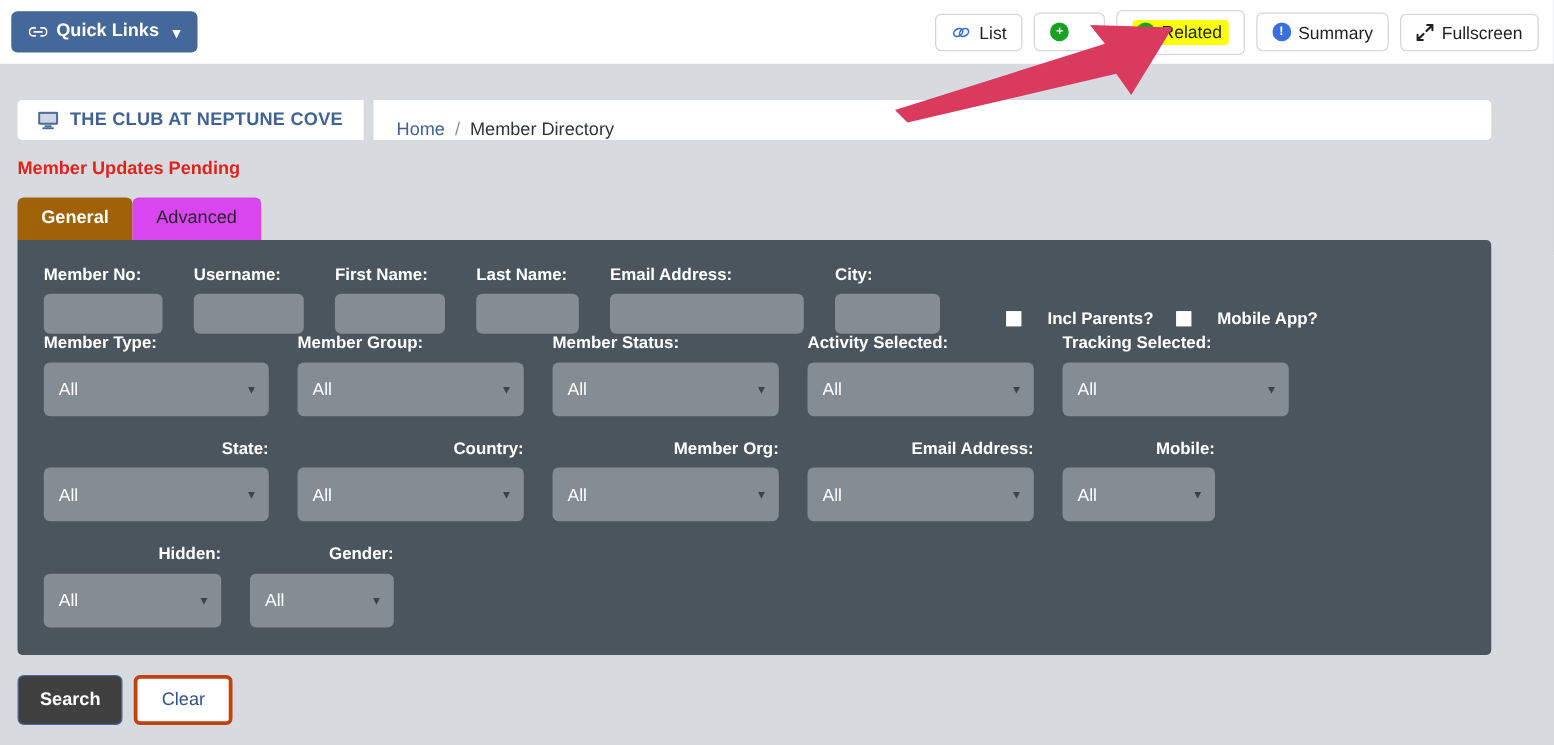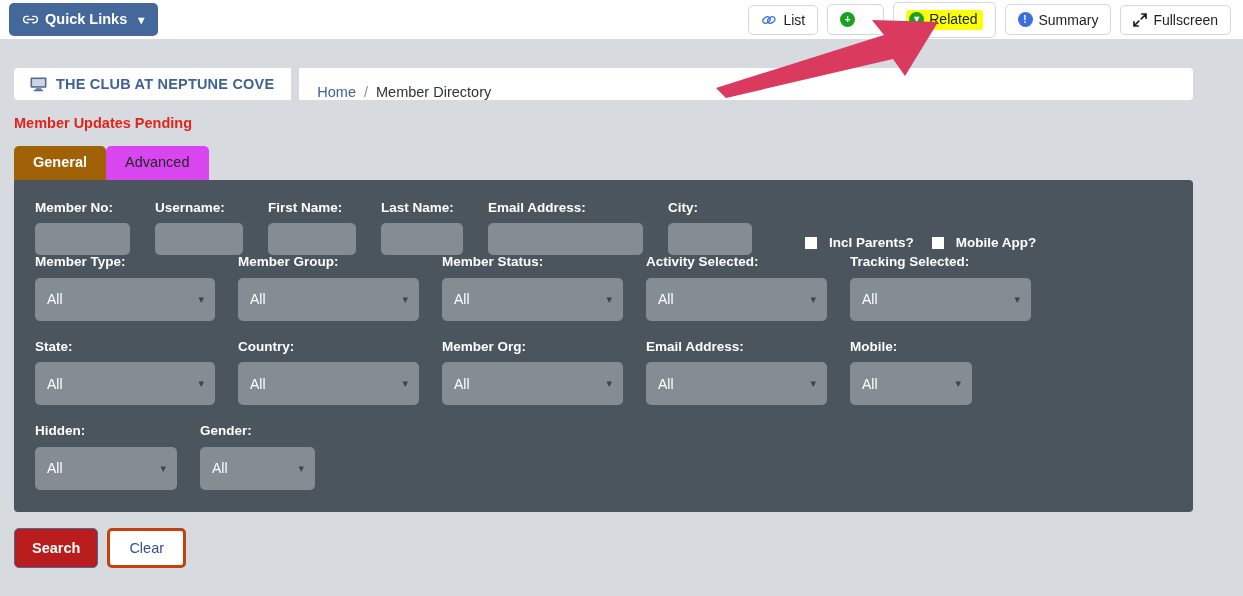"Quick Links" .topbar { height: 39px -> 51px }
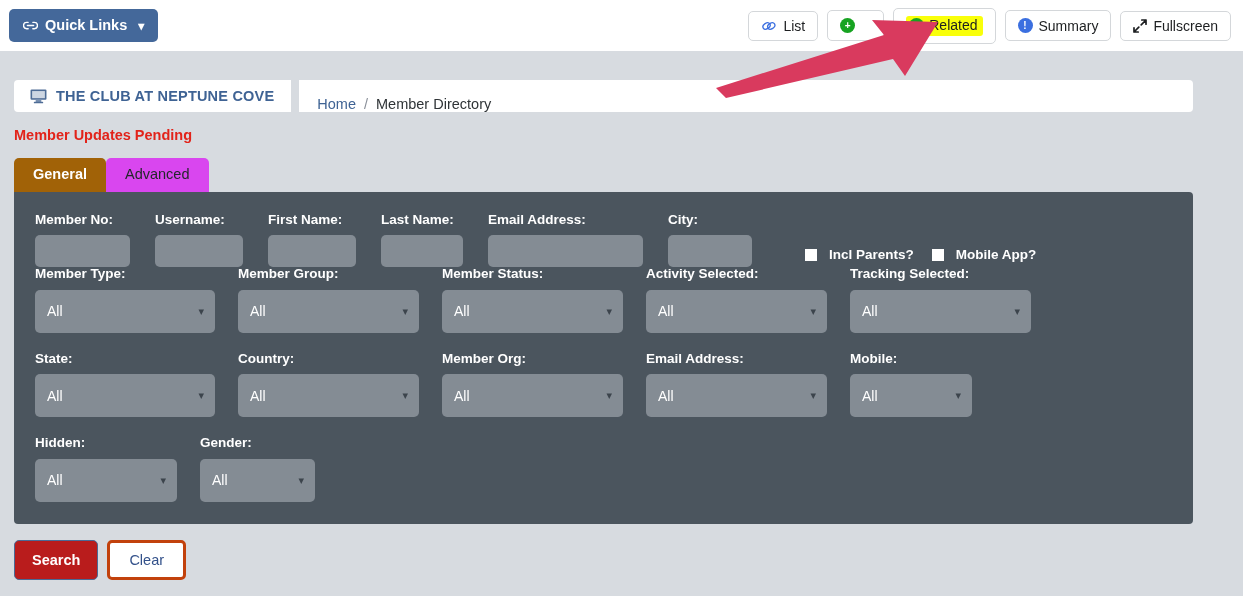"Incl Parents?" .chkwrap { gap: 12px -> 21px }
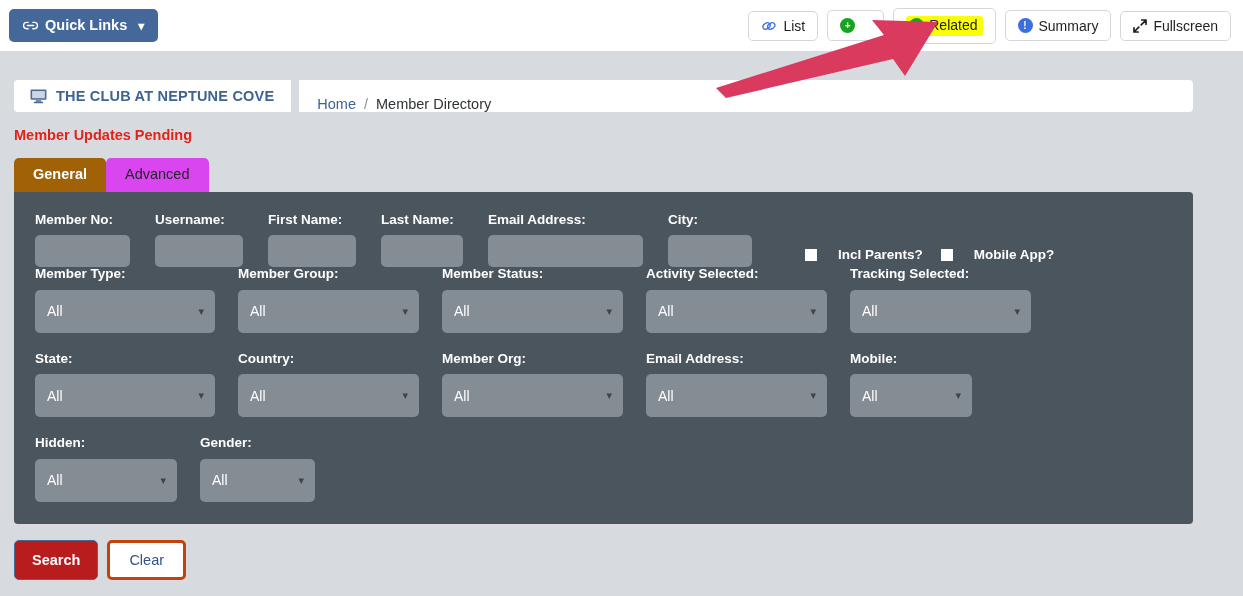"State:" .frow + .frow { text-align: none -> right }
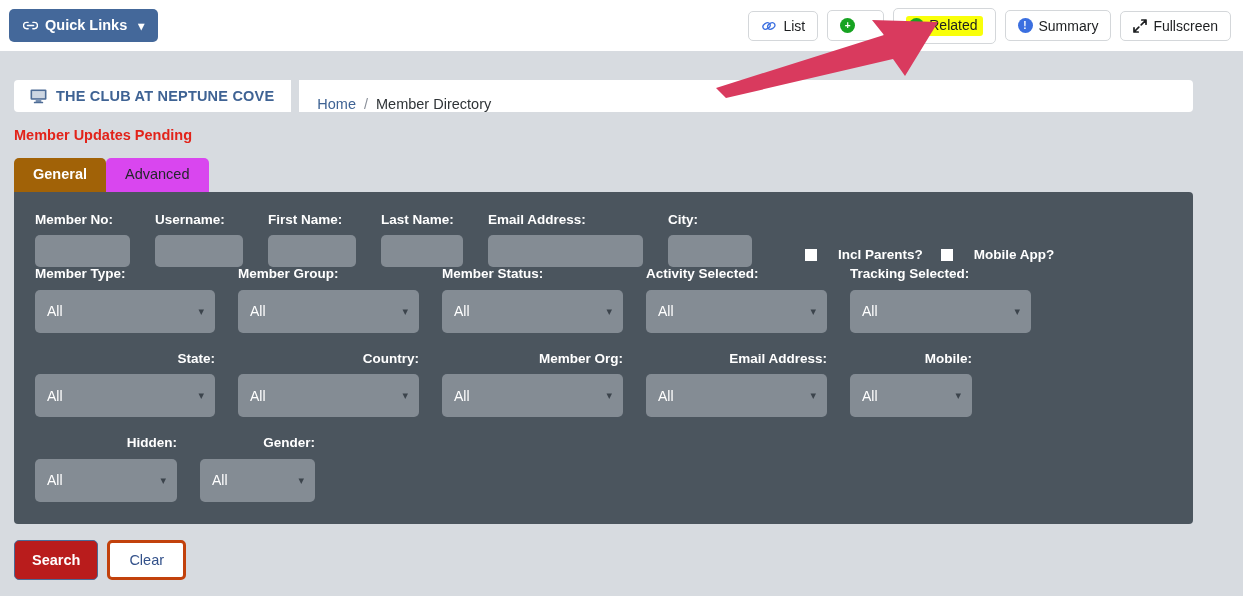"Search" .btn-primary { background: #b91c1c -> #404040 }
